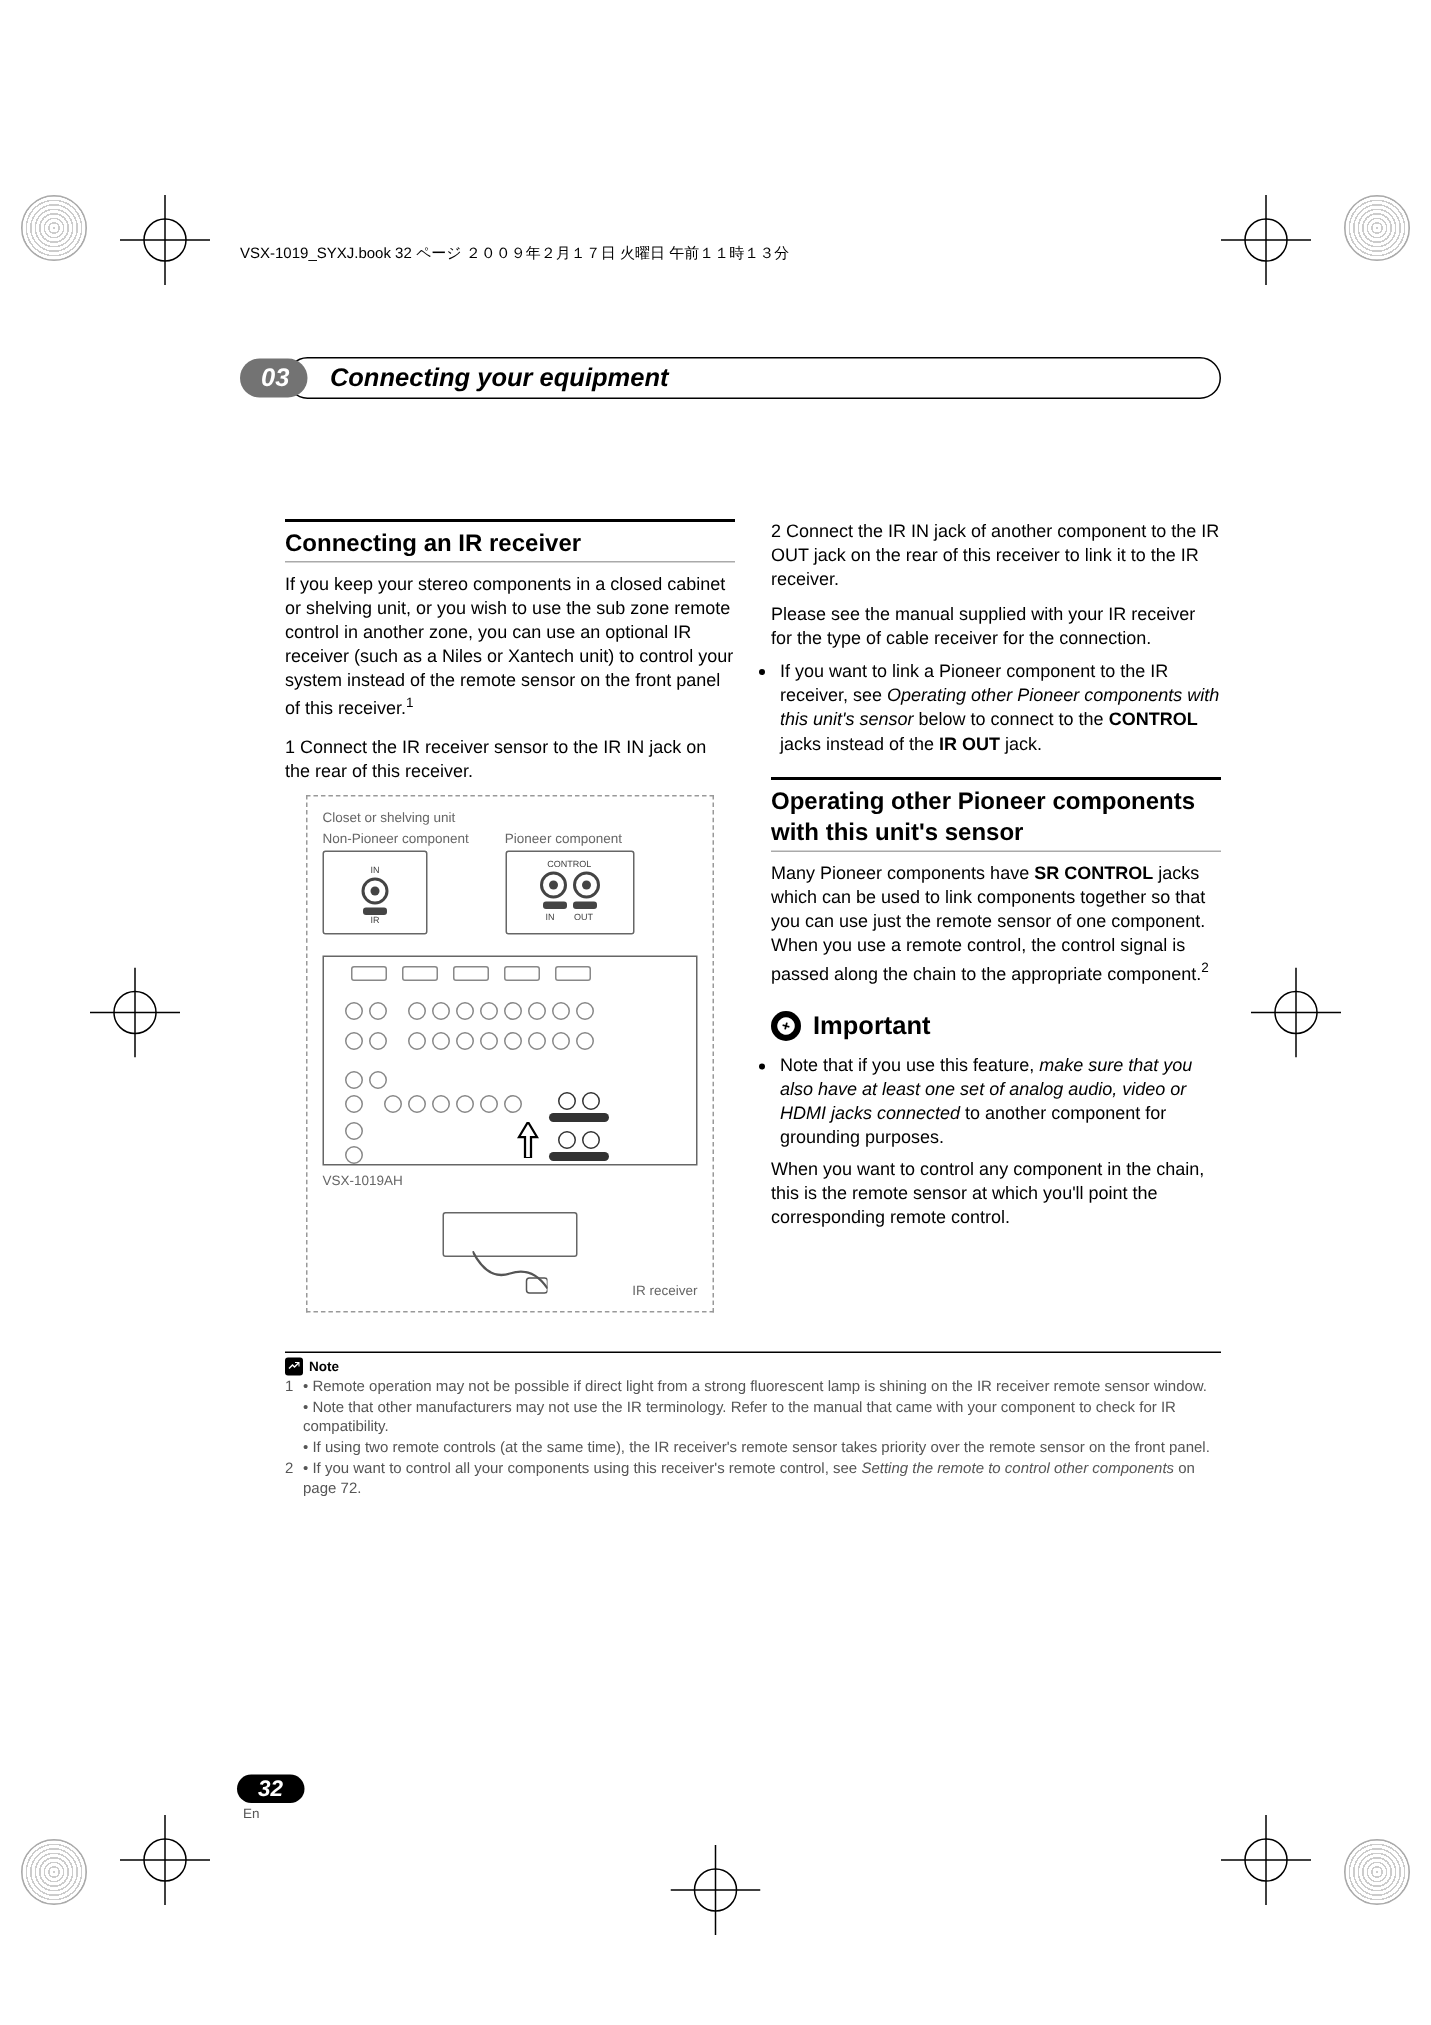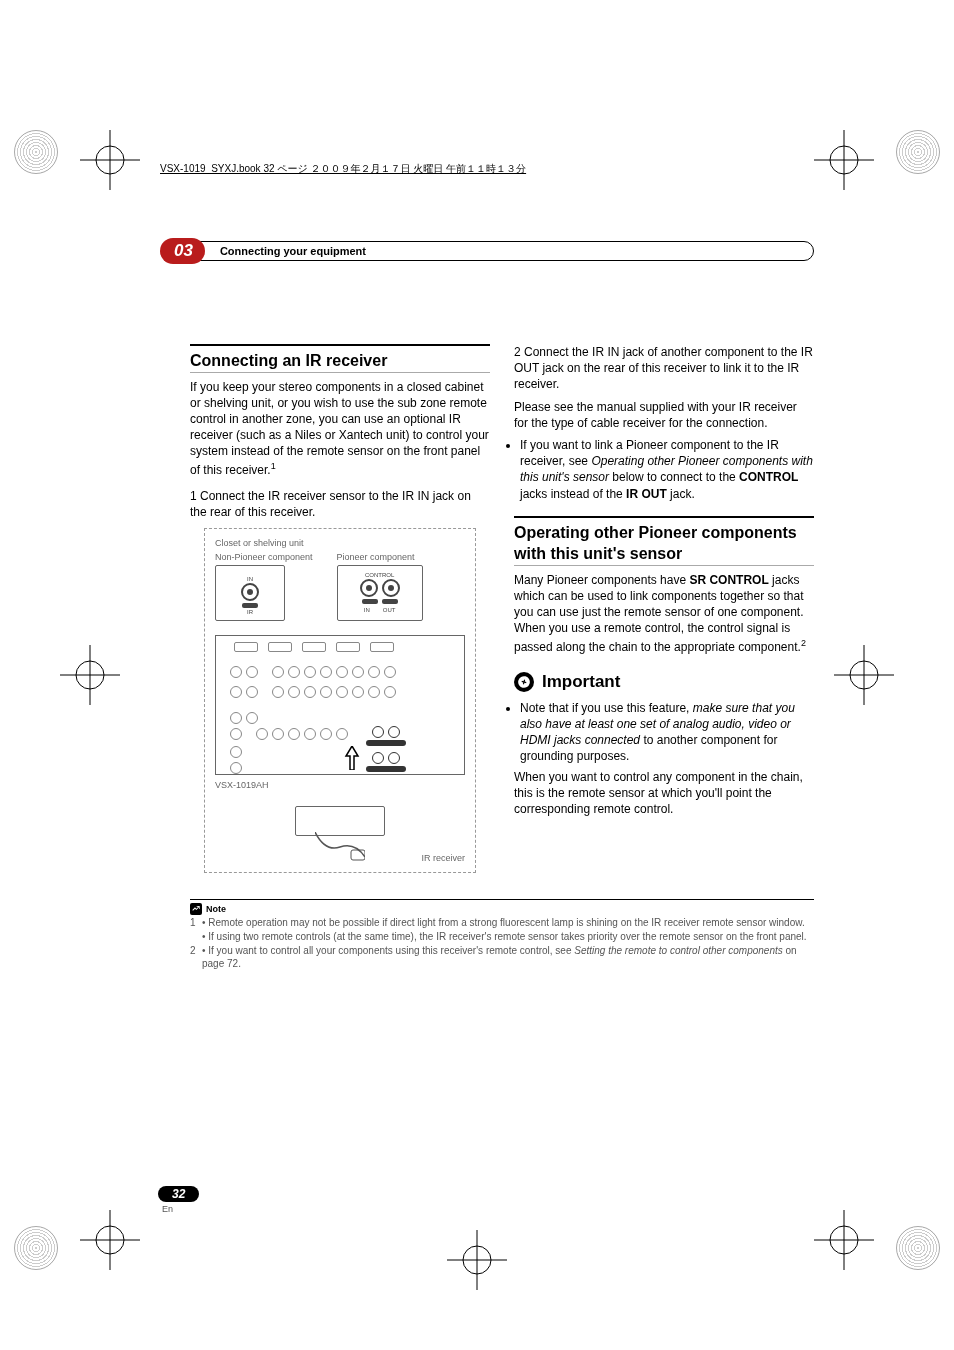"VSX-1019_SYXJ.book 32 ページ ２００９年２月１７日 火曜日" .header-line .underline { text-decoration: underline -> none }
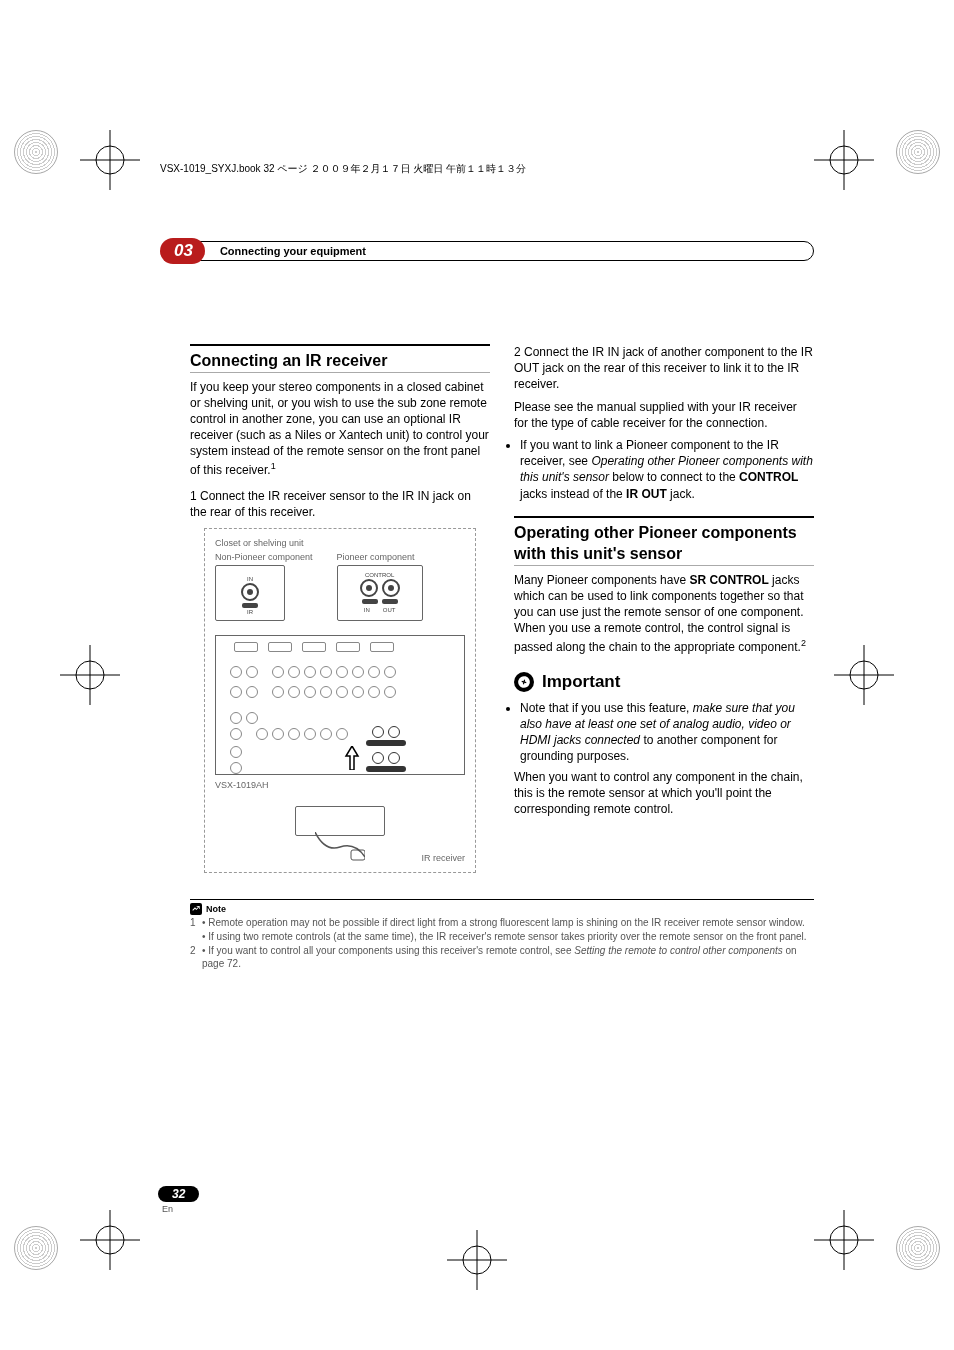"03" .chapter-pill { background: #b91c1c -> #737373 }
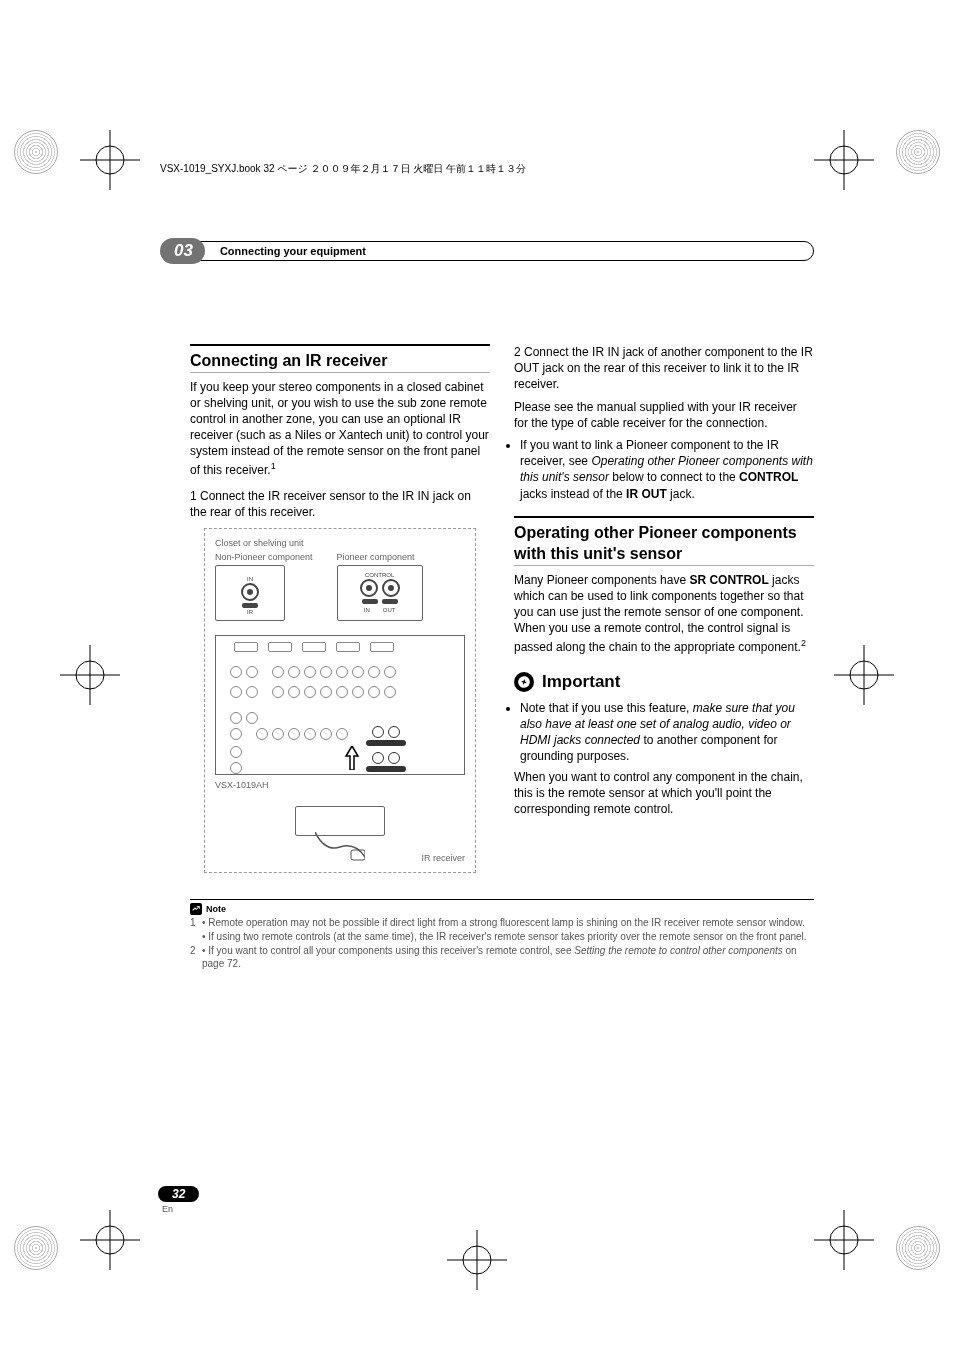"Connecting your equipment" .chapter-title-box { font-size: 11px -> 17px; font-style: none -> italic }
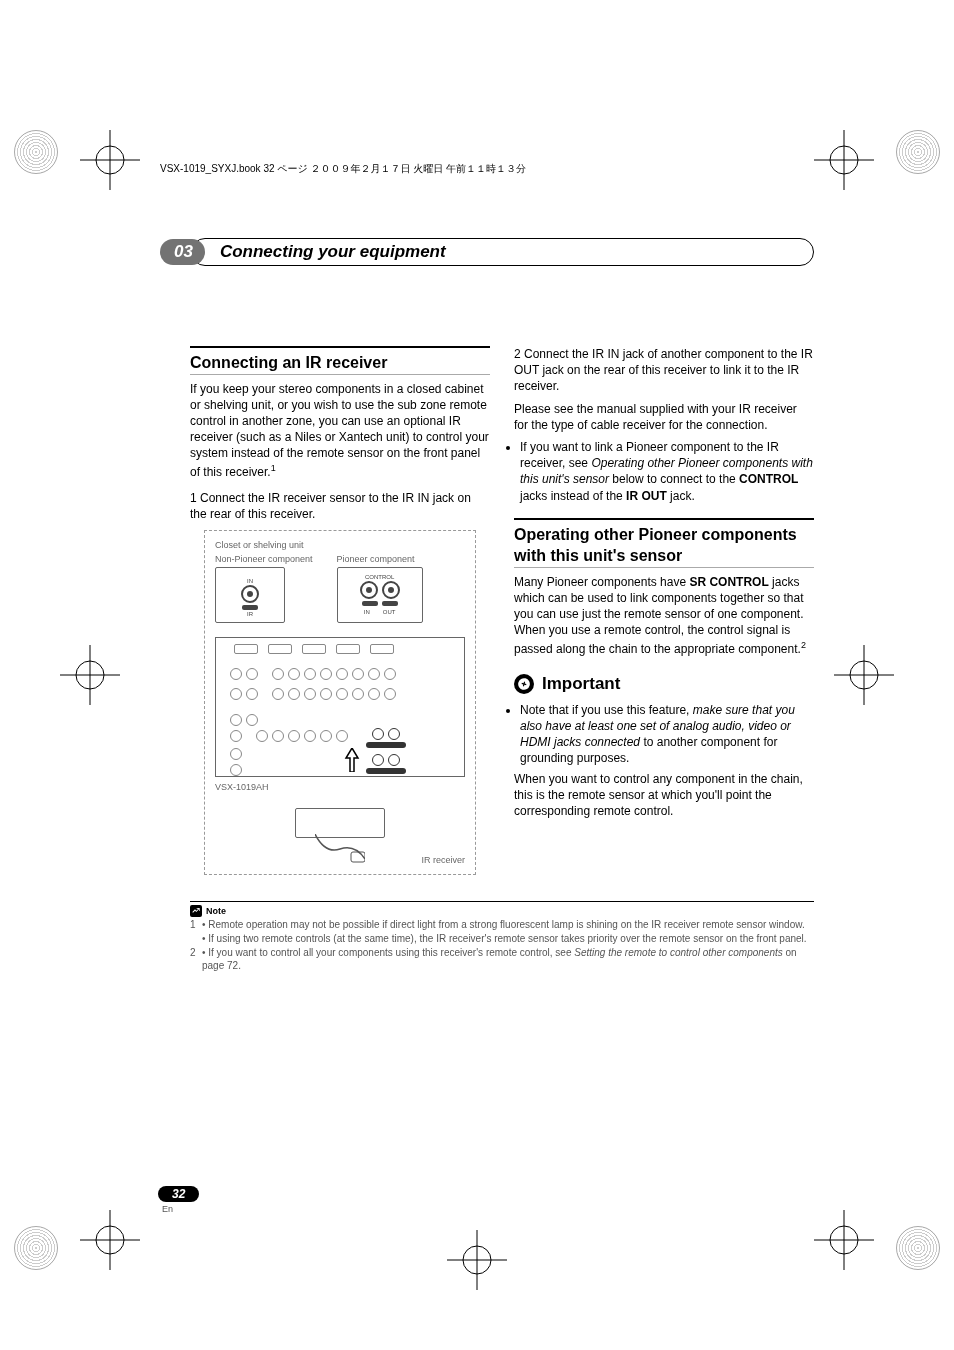"• Note that other manufacturers" div.fn-row { html: none -> <div> <div></div> <div>• Note that other manufacturers may not use the IR terminology. Refer to the manual that came with your component to check for IR compatibility.</div> </div> }
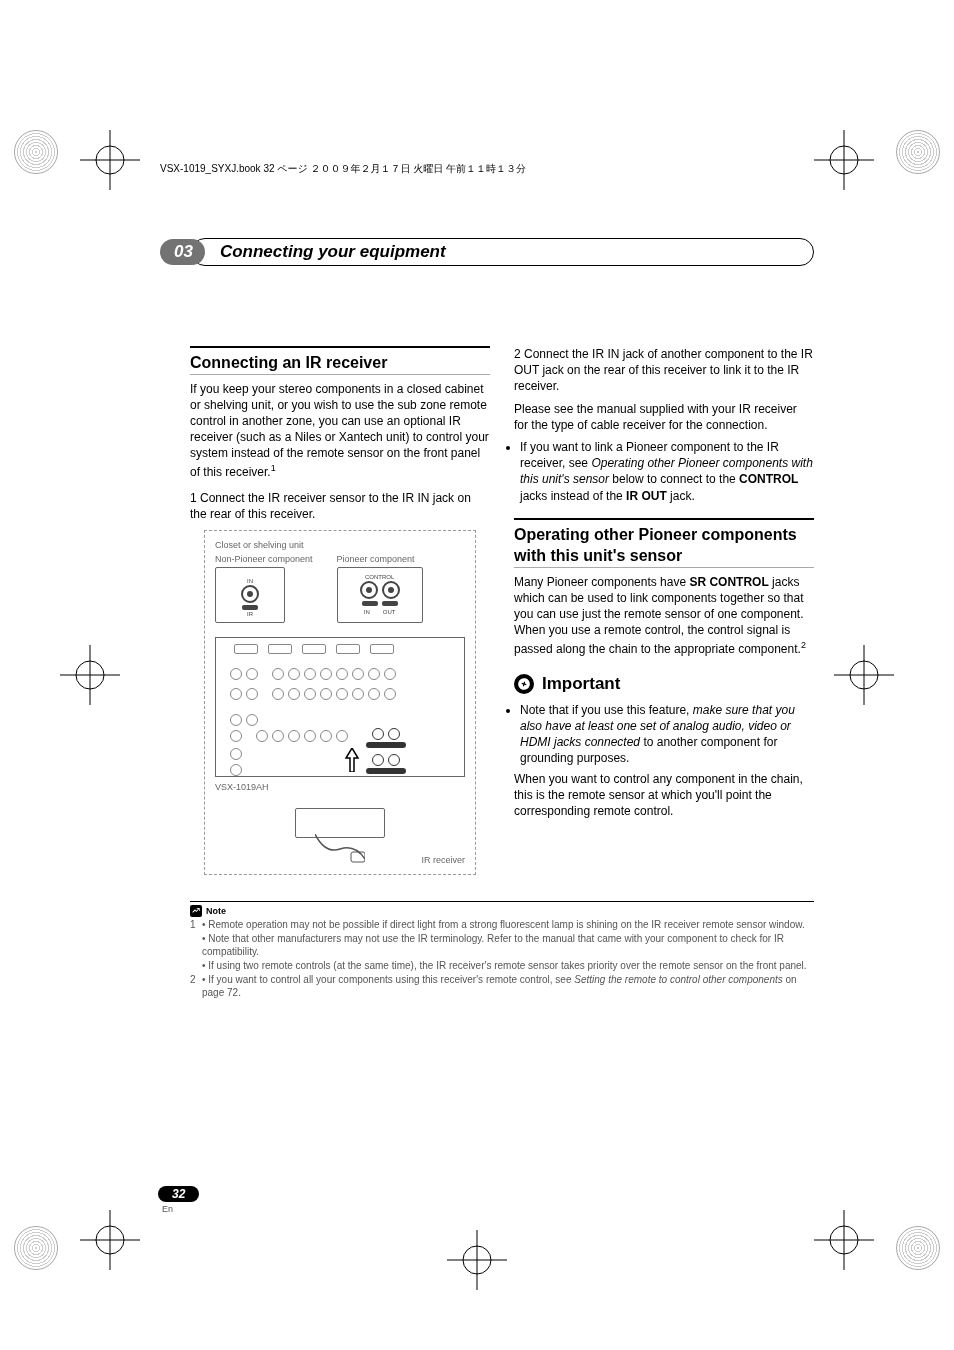"32" .page-pill { font-size: 12px -> 15px }
